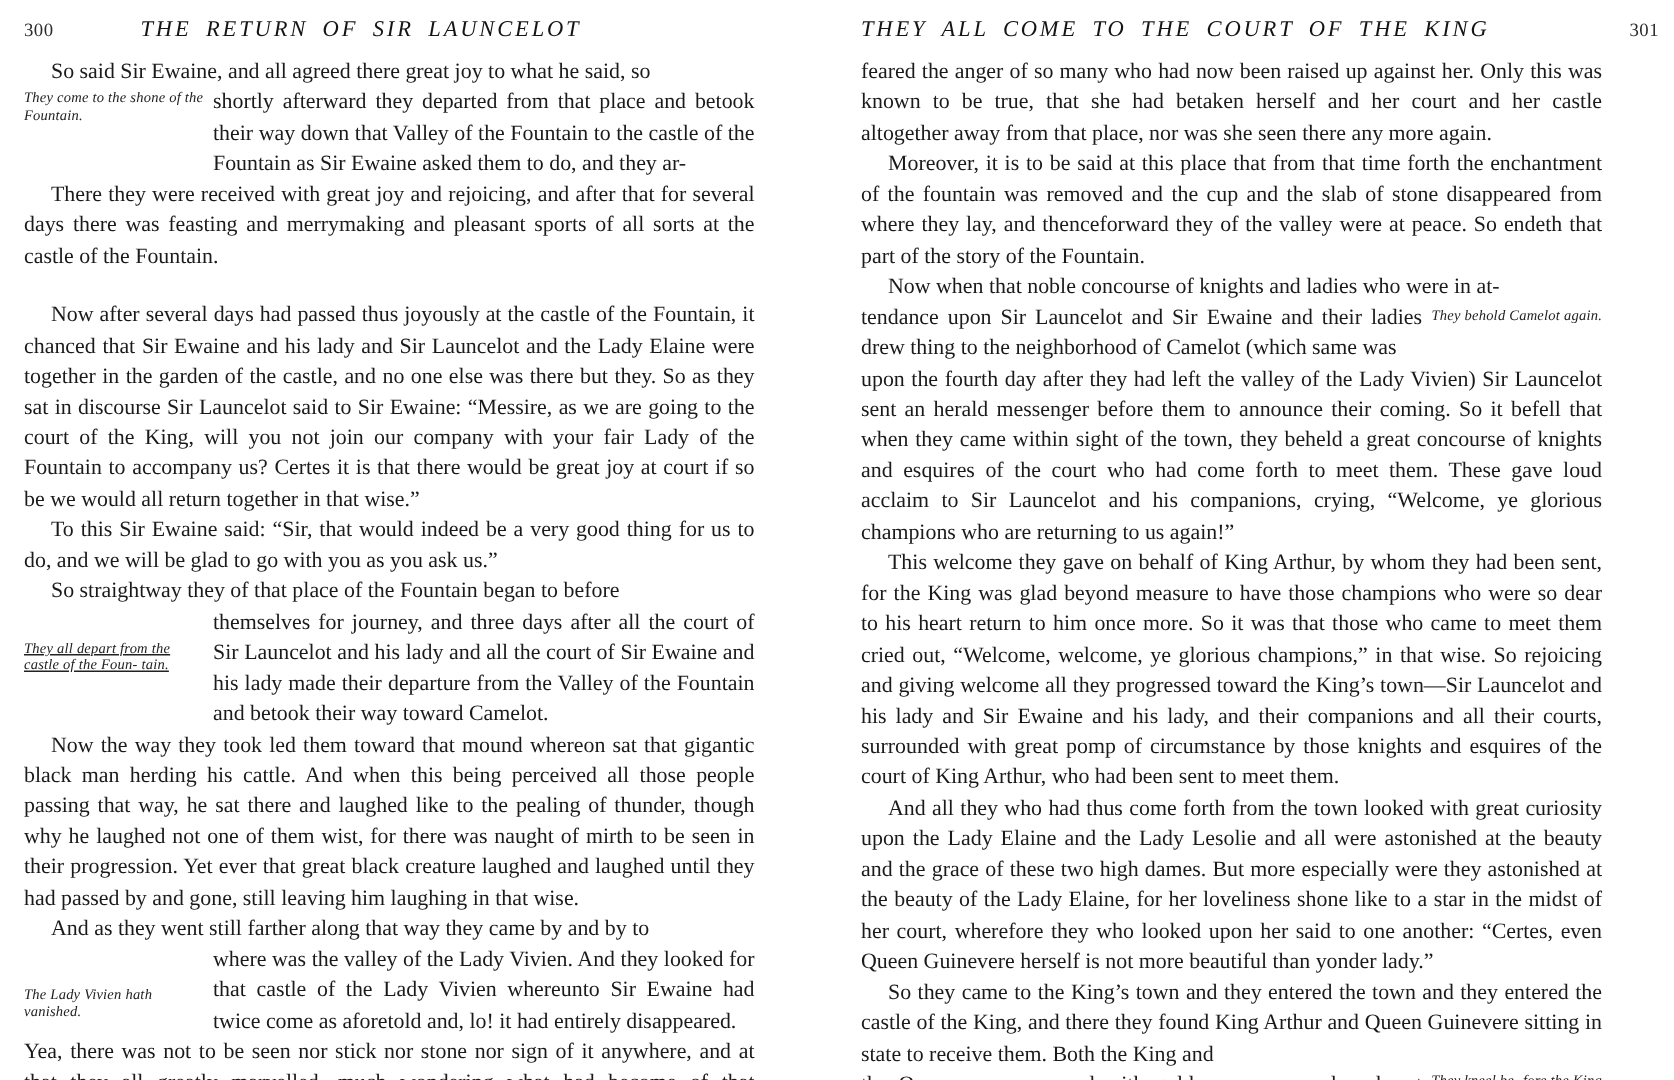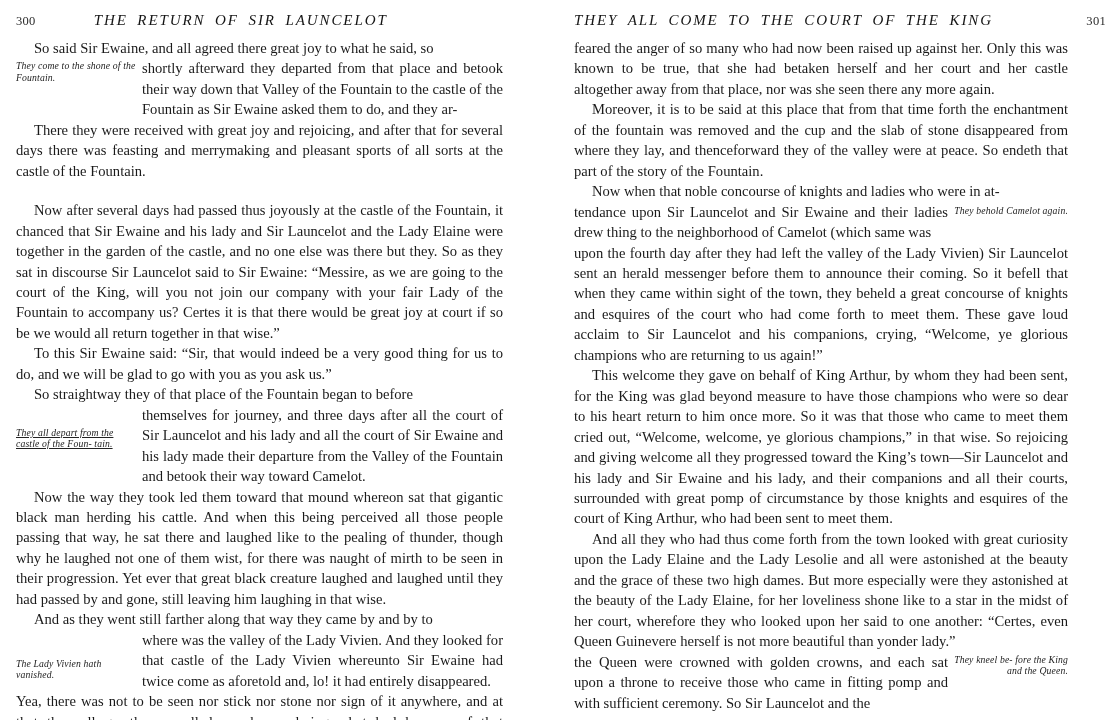"So they came to the" p.para { html: none -> <p>So they came to the King’s town and they entered the town and they entered the castle of the King, and there they found King Arthur and Queen Guinevere sitting in state to receive them. Both the King and</p> }
